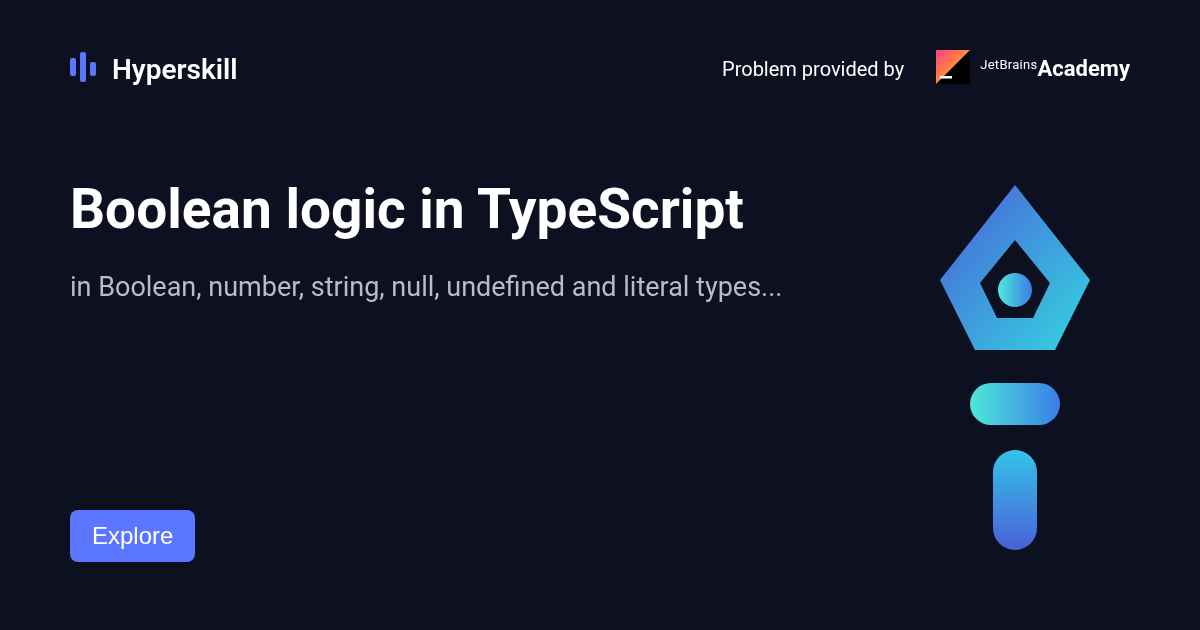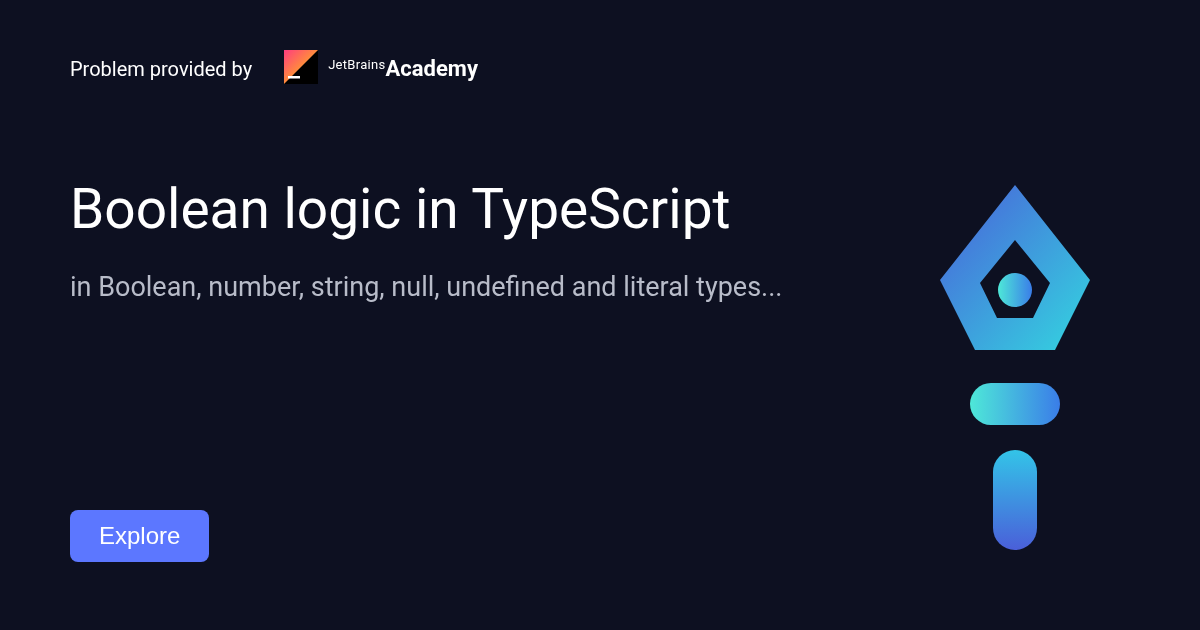"Hyperskill" div.brand { html: none -> <div> <span> <svg> <rect></rect> <rect></rect> <rect></rect> </svg> </span> <span>Hyperskill</span> </div> }
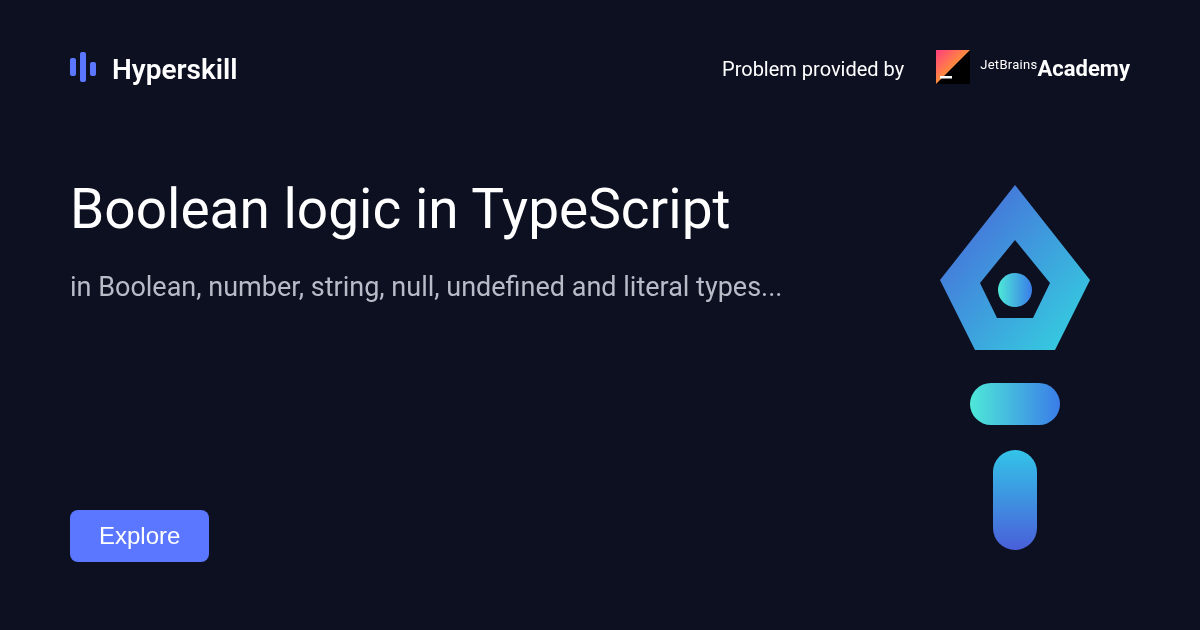"Boolean logic in TypeScript" .title { font-weight: 400 -> 700 }
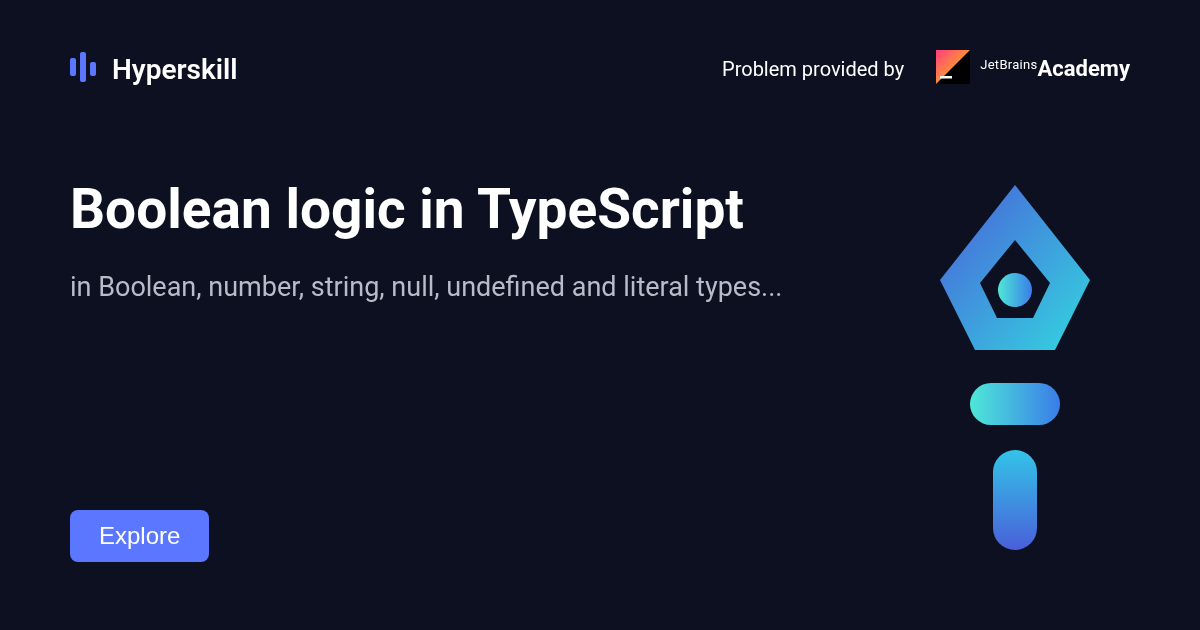"Explore" .explore-btn { padding: 12px 29px -> 12px 22px }
